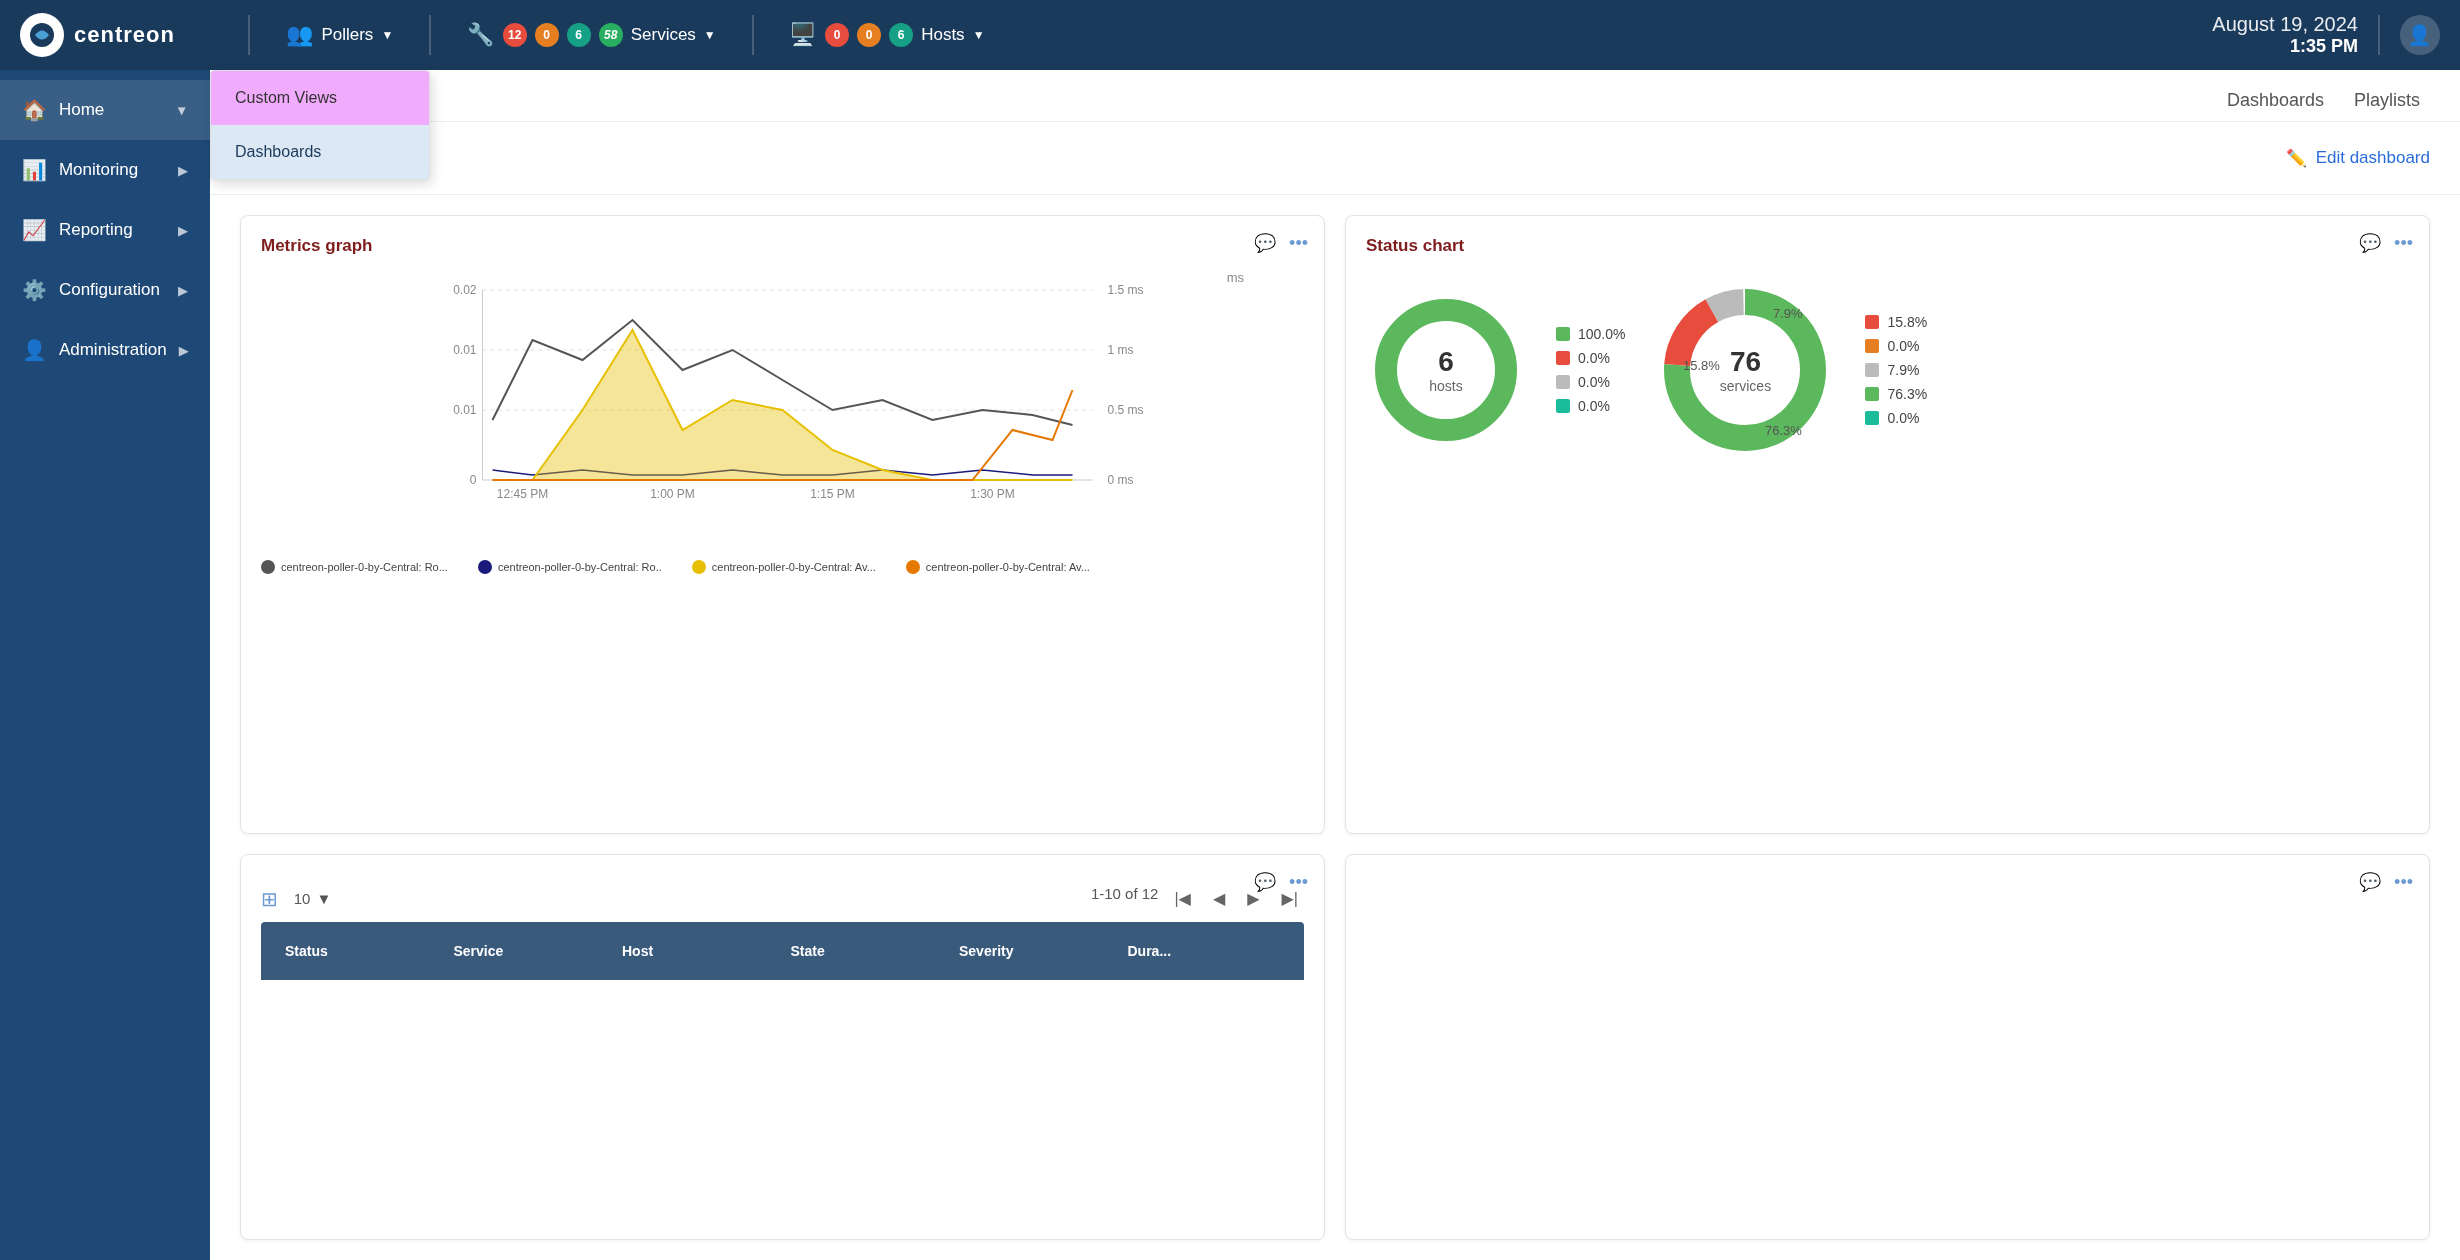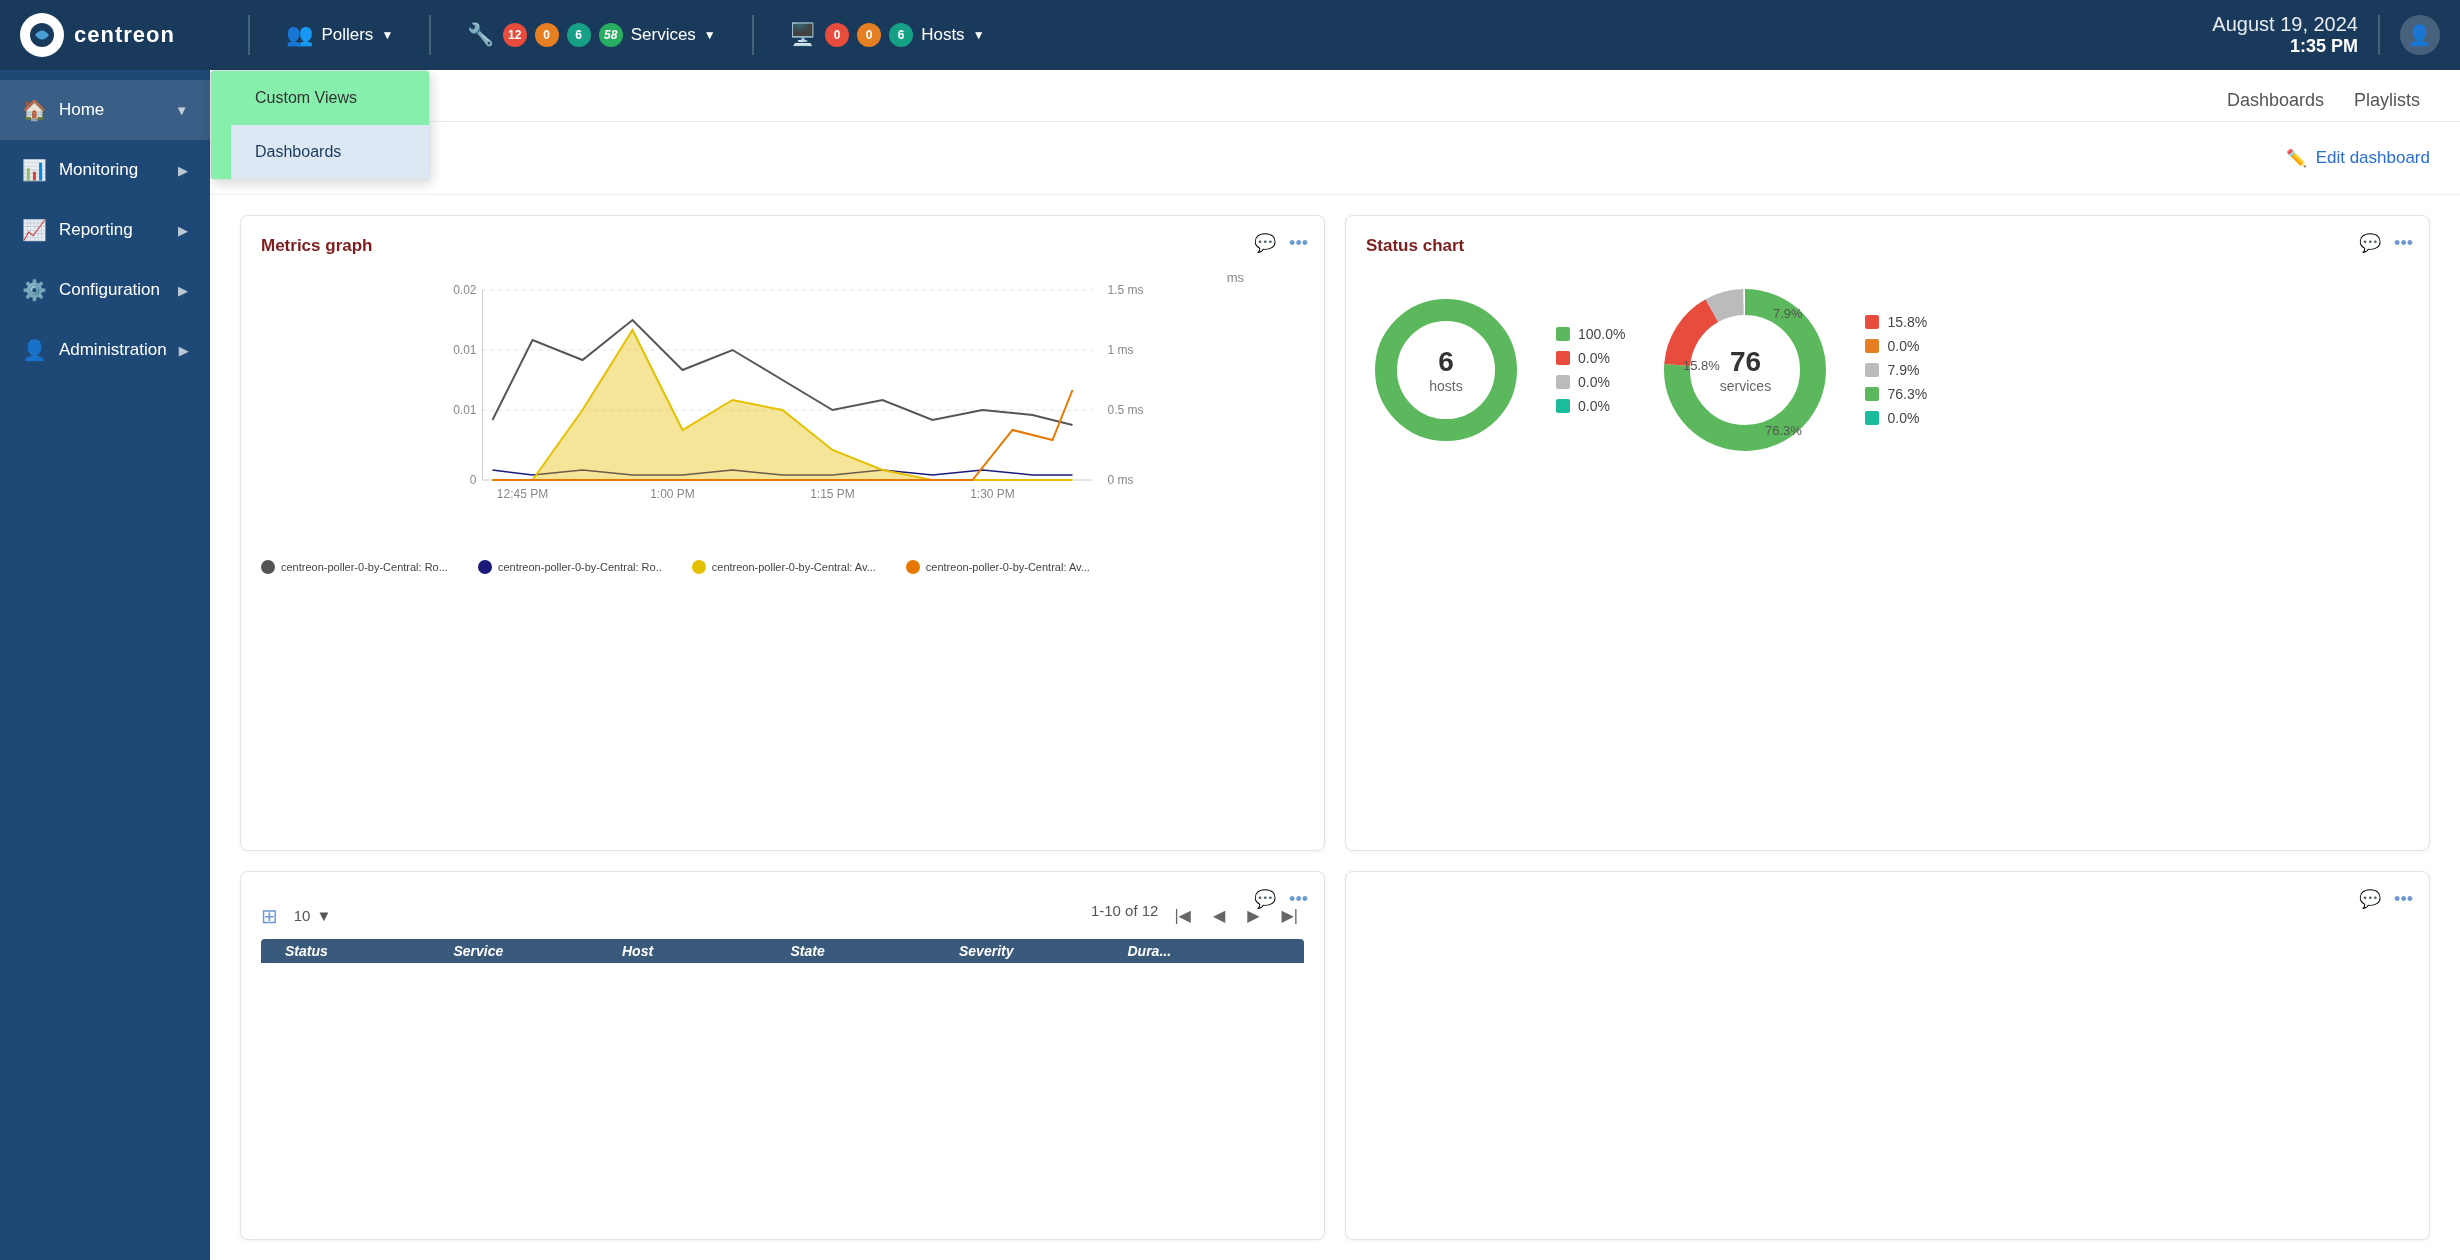"Custom Views" .dropdown-menu { background: #86efac -> #f0abfc; padding-left: 20px -> none }
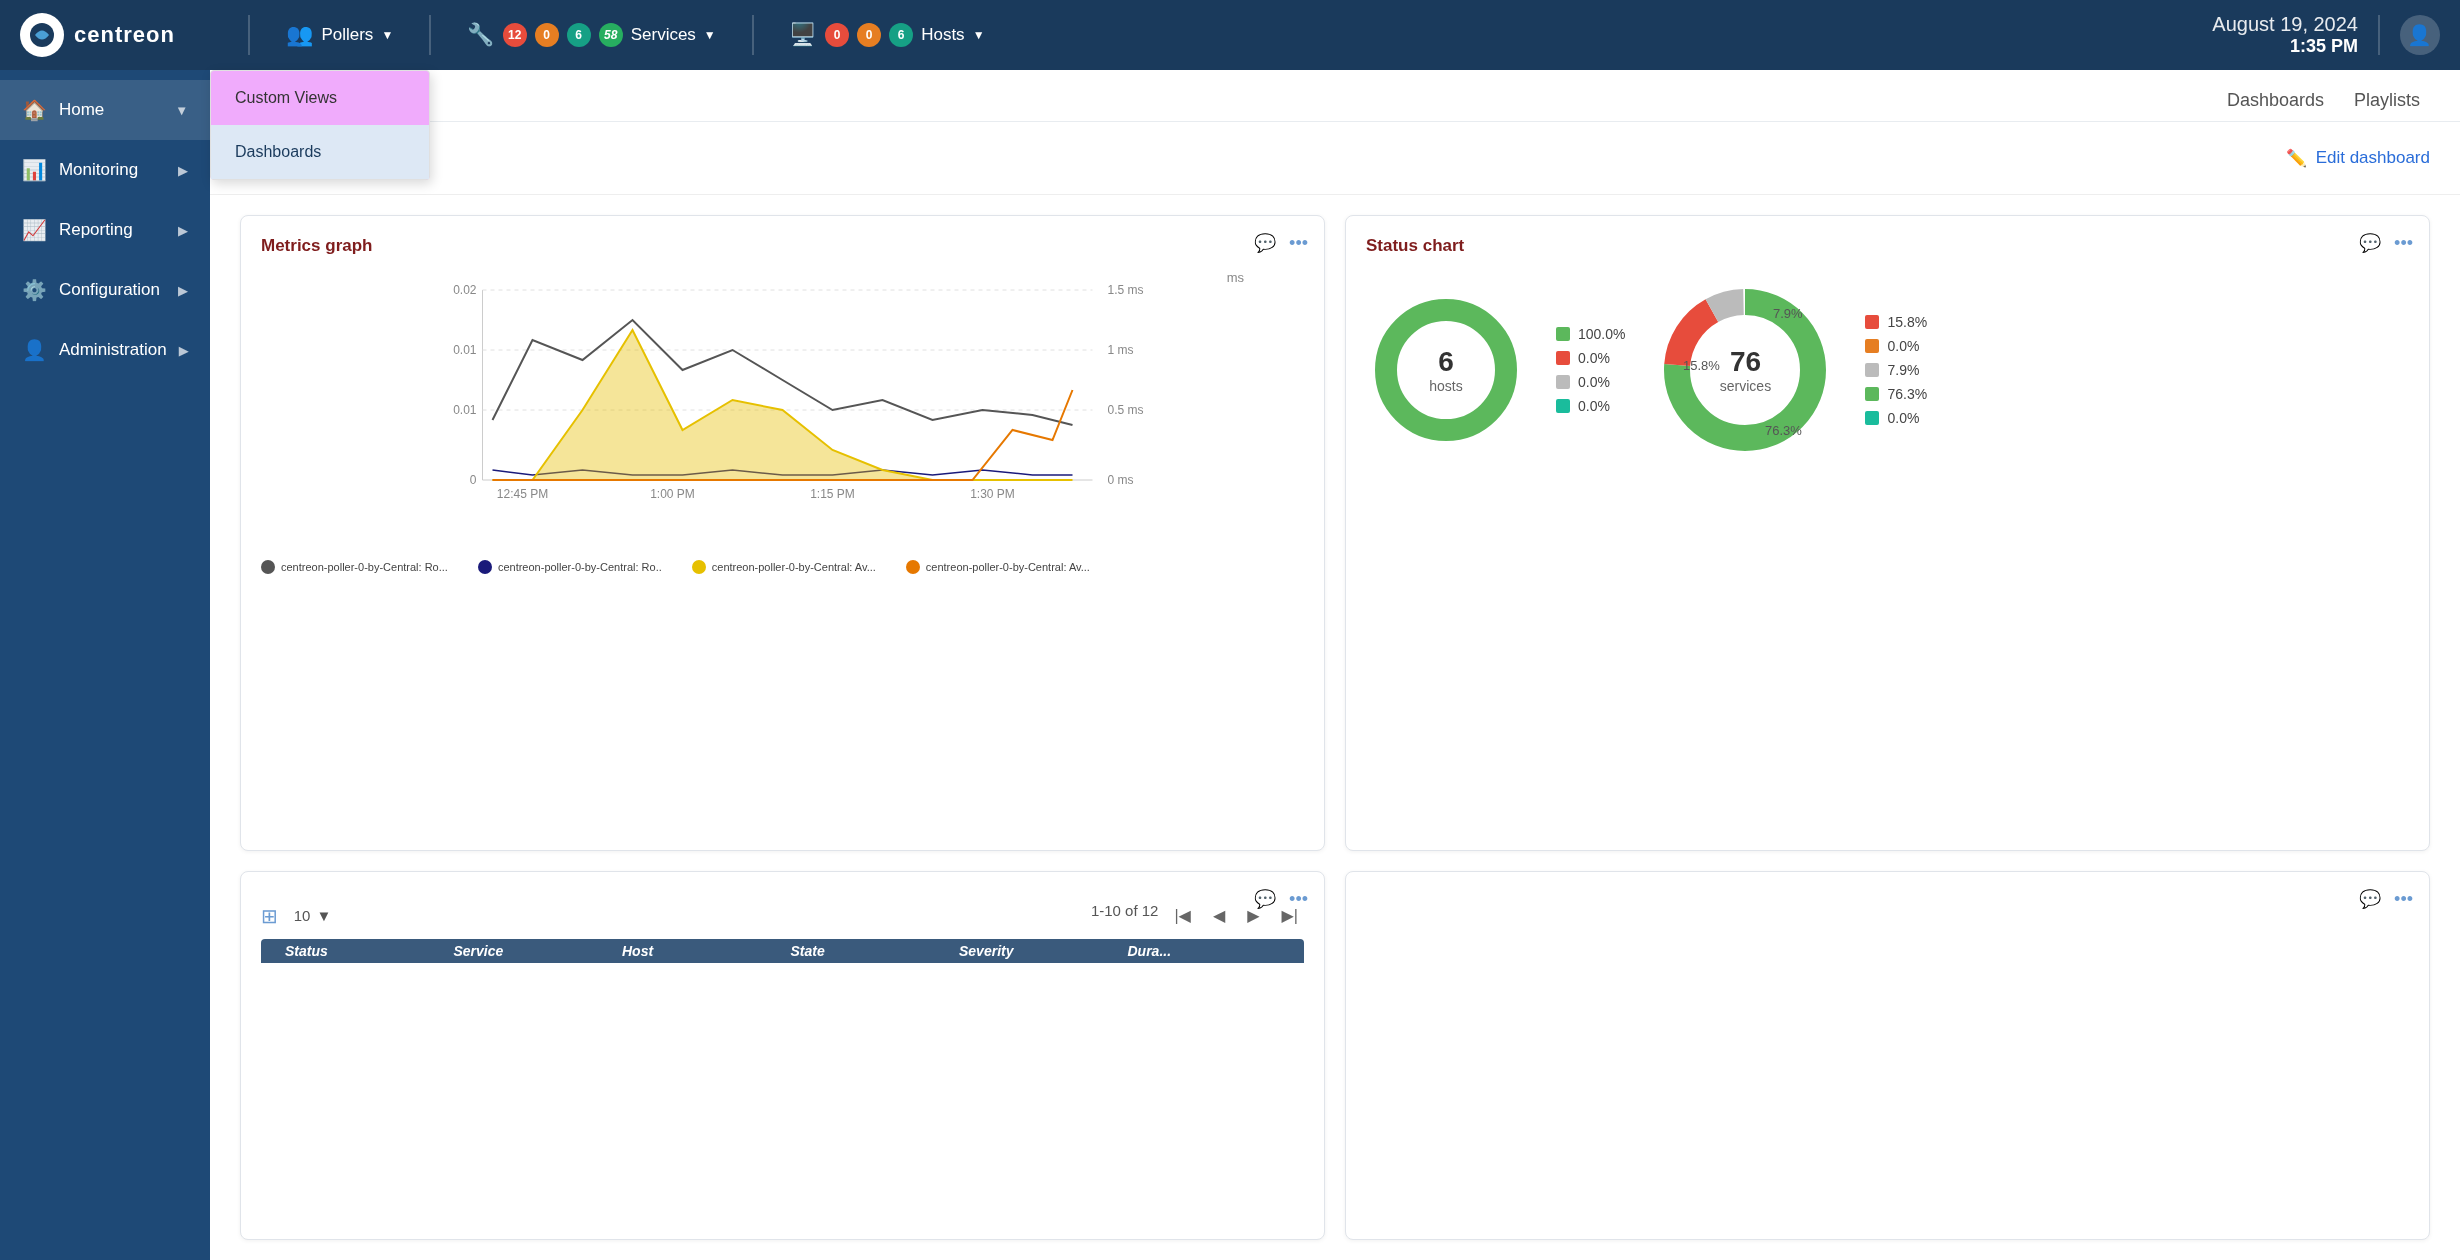"Status" .table-header-row { font-style: italic -> none; padding: 4px 16px -> 21px 16px }
